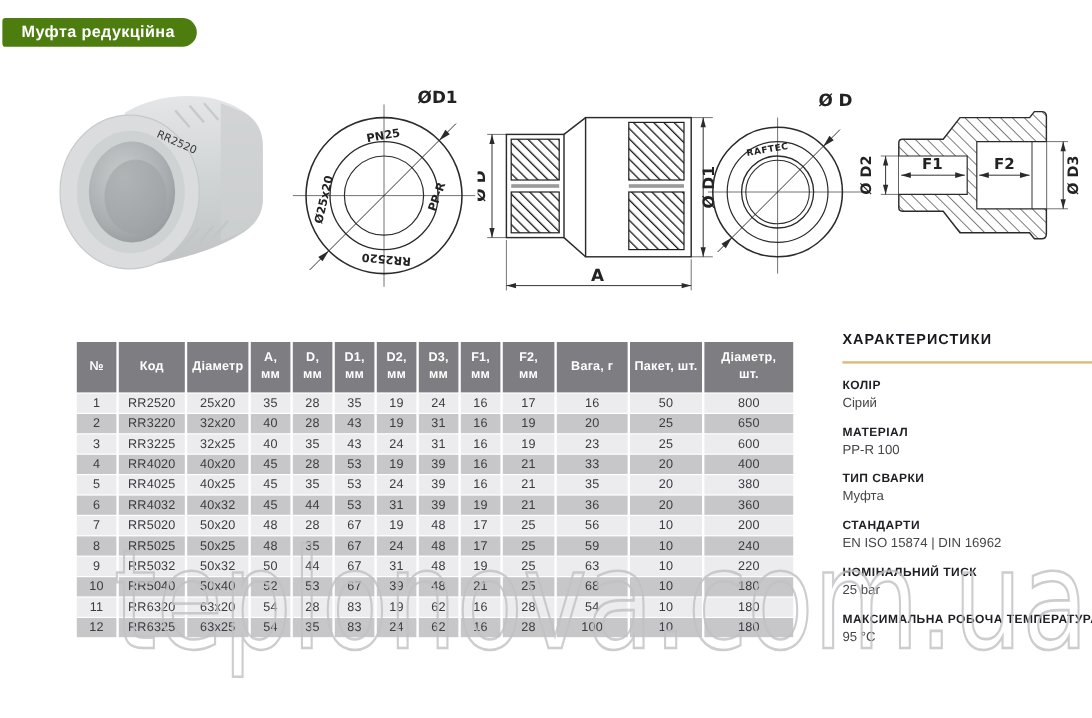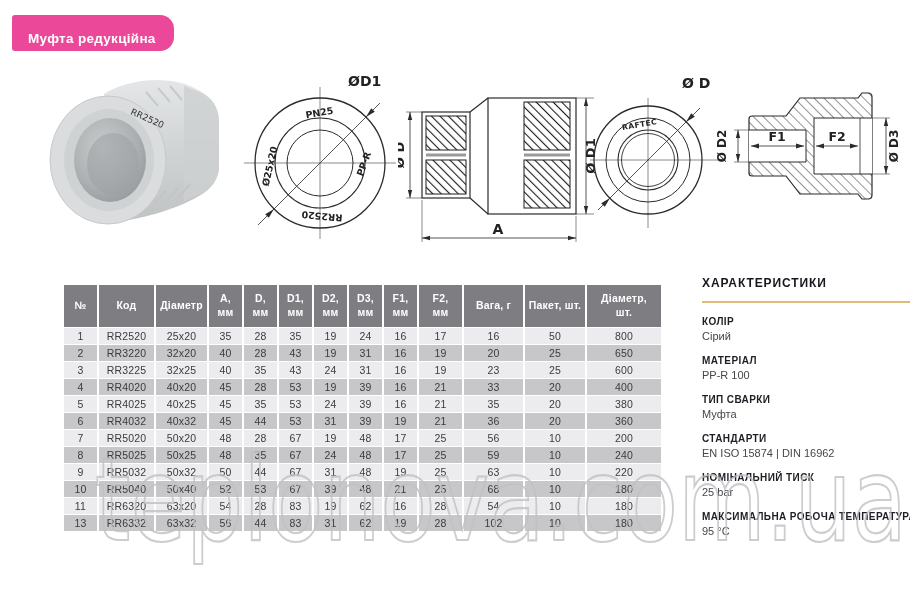"Муфта редукційна" .badge { background: #ec4899 -> #4d7c0f; left: 12px -> 2px; padding: 16px 18px 5px 16px -> 4px 18px 5px 16px }
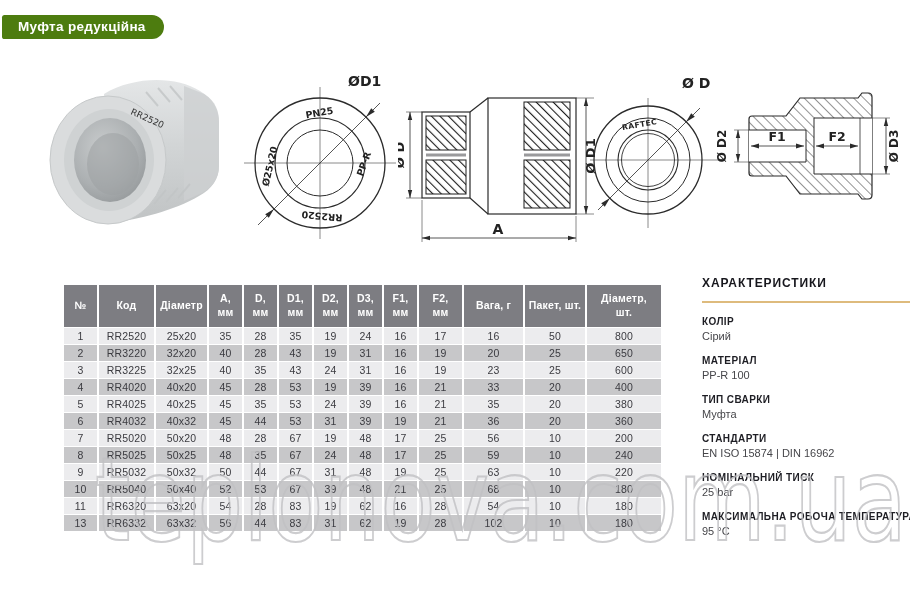"12" tr { html: none -> <tr> <td>12</td> <td>RR6325</td> <td>63x25</td> <td>54</td> <td>35</td> <td>83</td> <td>24</td> <td>62</td> <td>16</td> <td>28</td> <td>100</td> <td>10</td> <td>180</td> </tr> }
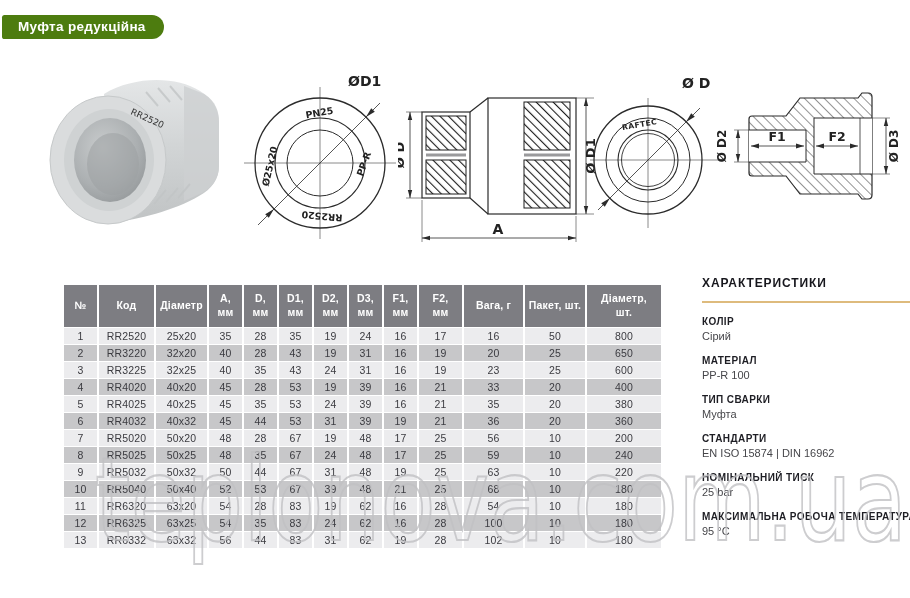"13" tr { html: <tr> <td>13</td> <td>RR6332</td> <td>63x32</td> <td>56</td> <td>44</td> <td>83</td> <td>31</td> <td>62</td> <td>19</td> <td>28</td> <td>102</td> <td>10</td> <td>180</td> </tr> -> none }
